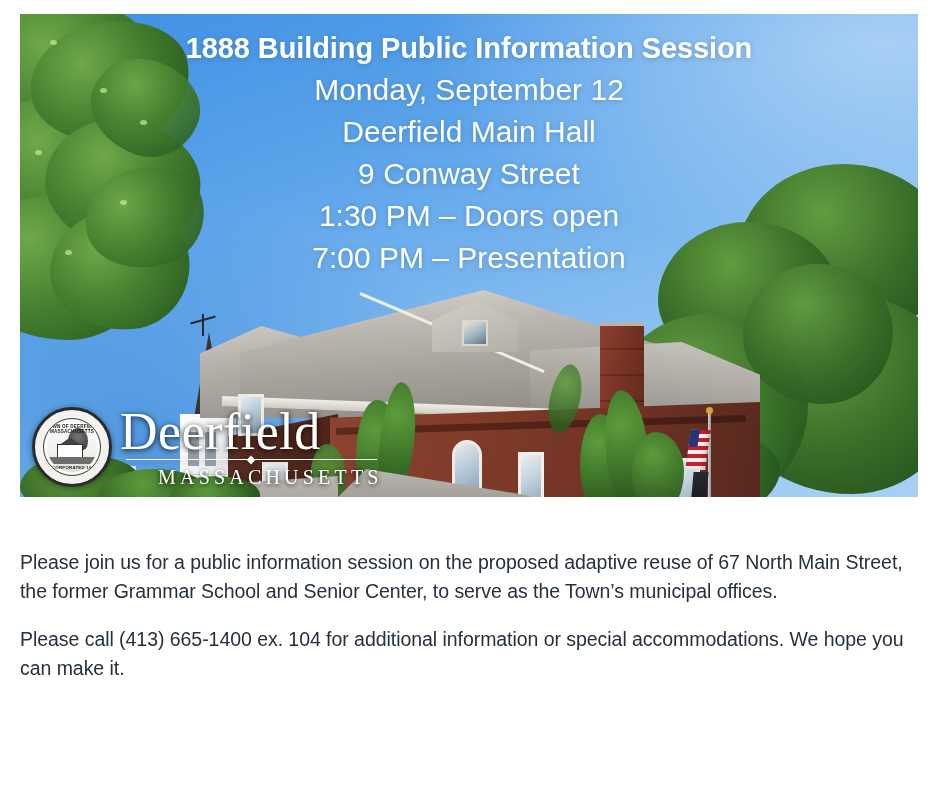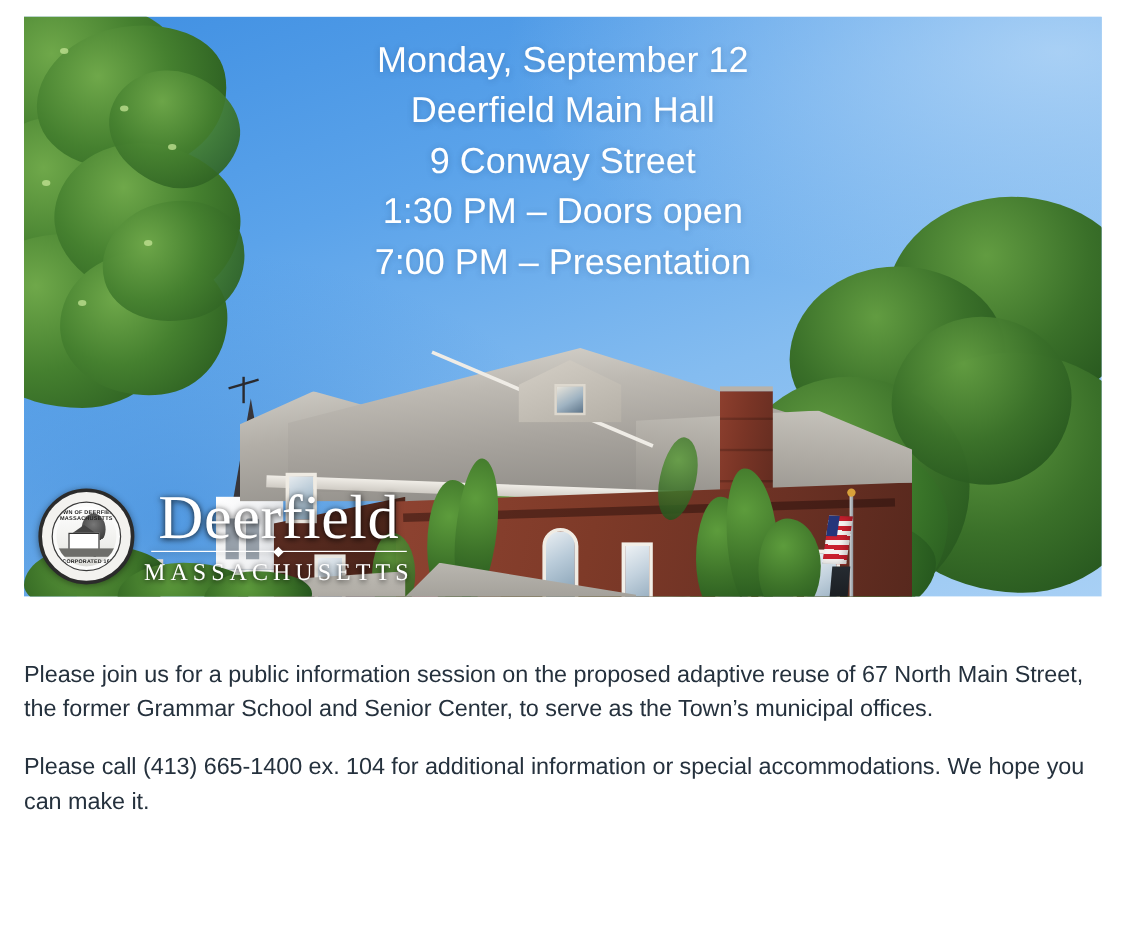"1888 Building Public Information Session" div.hero-title { html: none -> <div>1888 Building Public Information Session</div> }
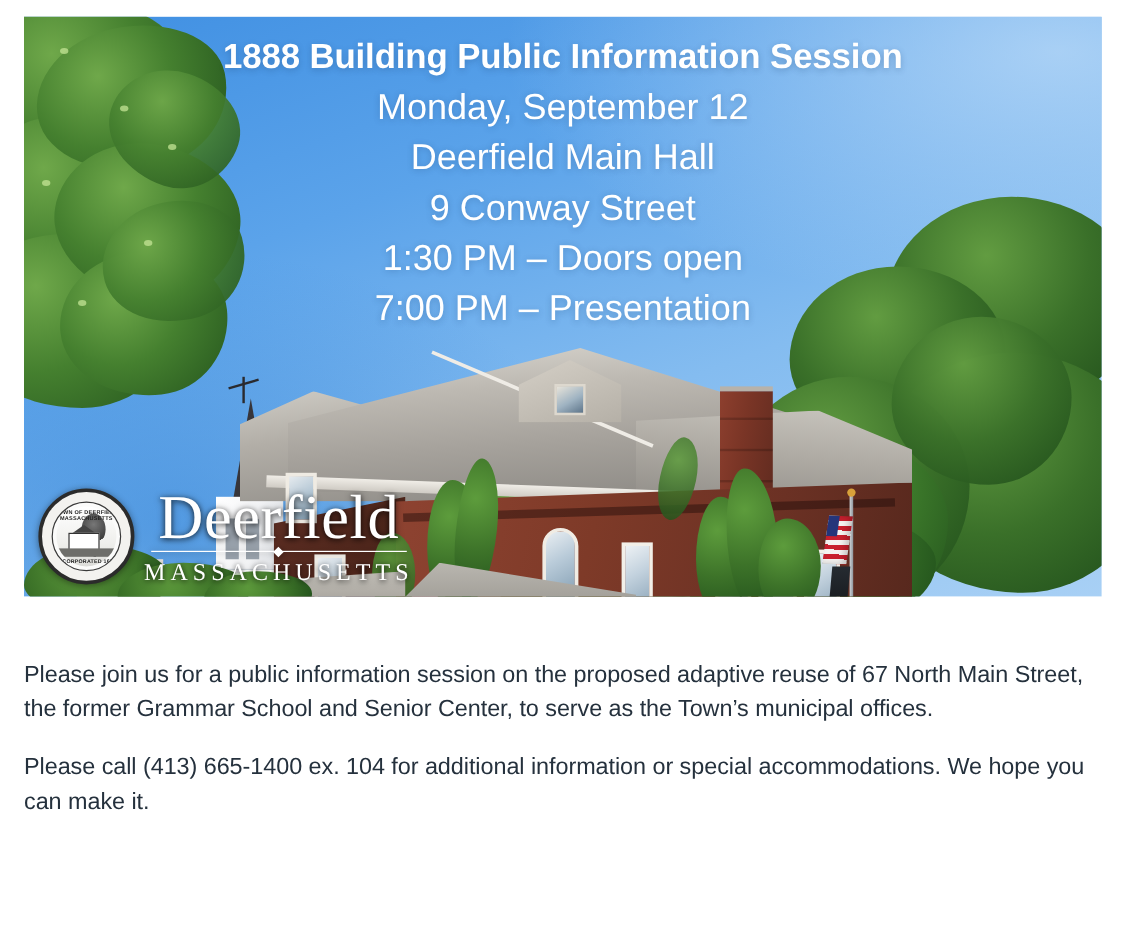"Deerfield" .wordmark .wm-main { text-align: center -> none }
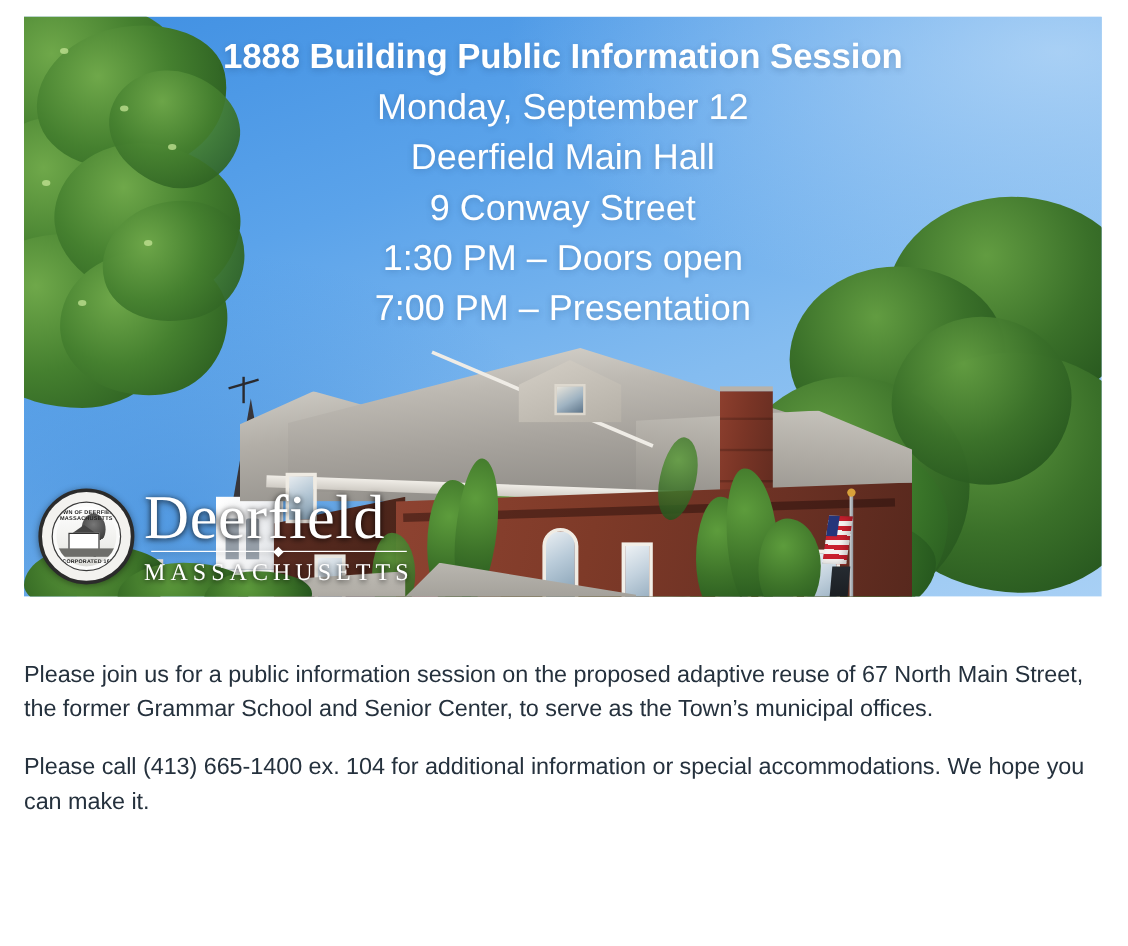"MASSACHUSETTS" .wordmark .wm-sub { margin-left: none -> 38px }
